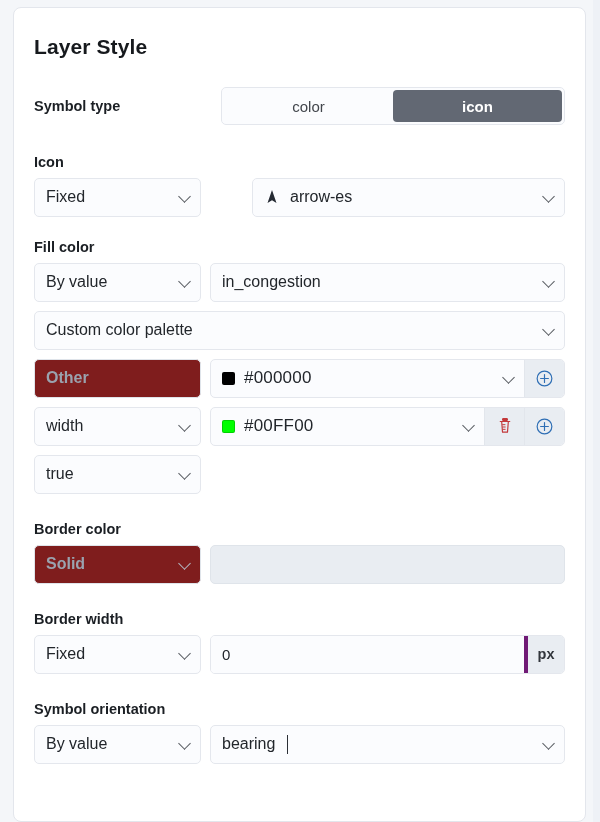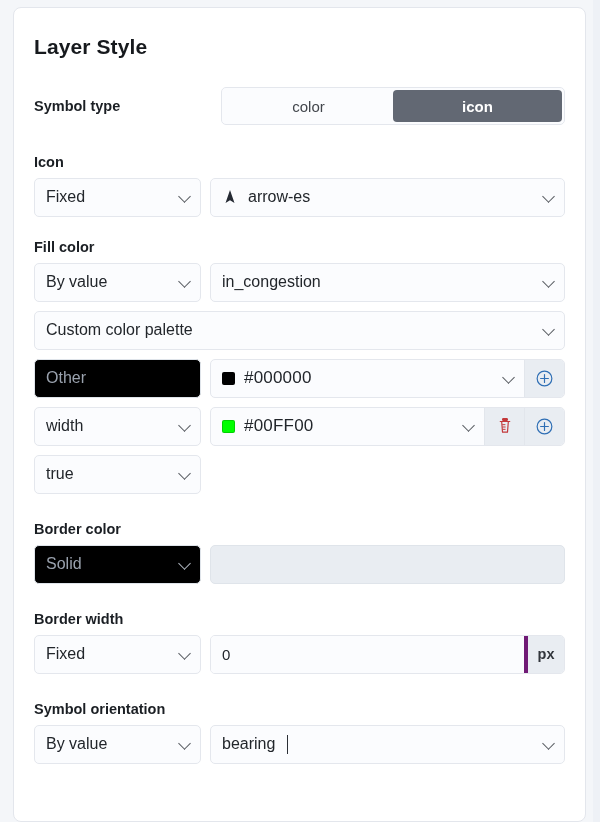"arrow-es" div.ctl { margin-left: none -> 42px }
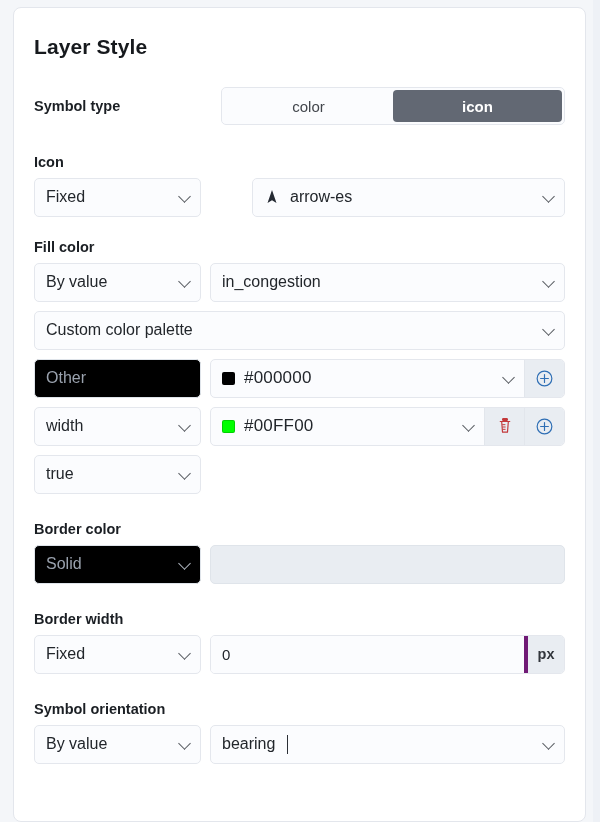"Other" .ctl.disabled { background: #000000 -> #7f1d1d; font-weight: none -> bold }
